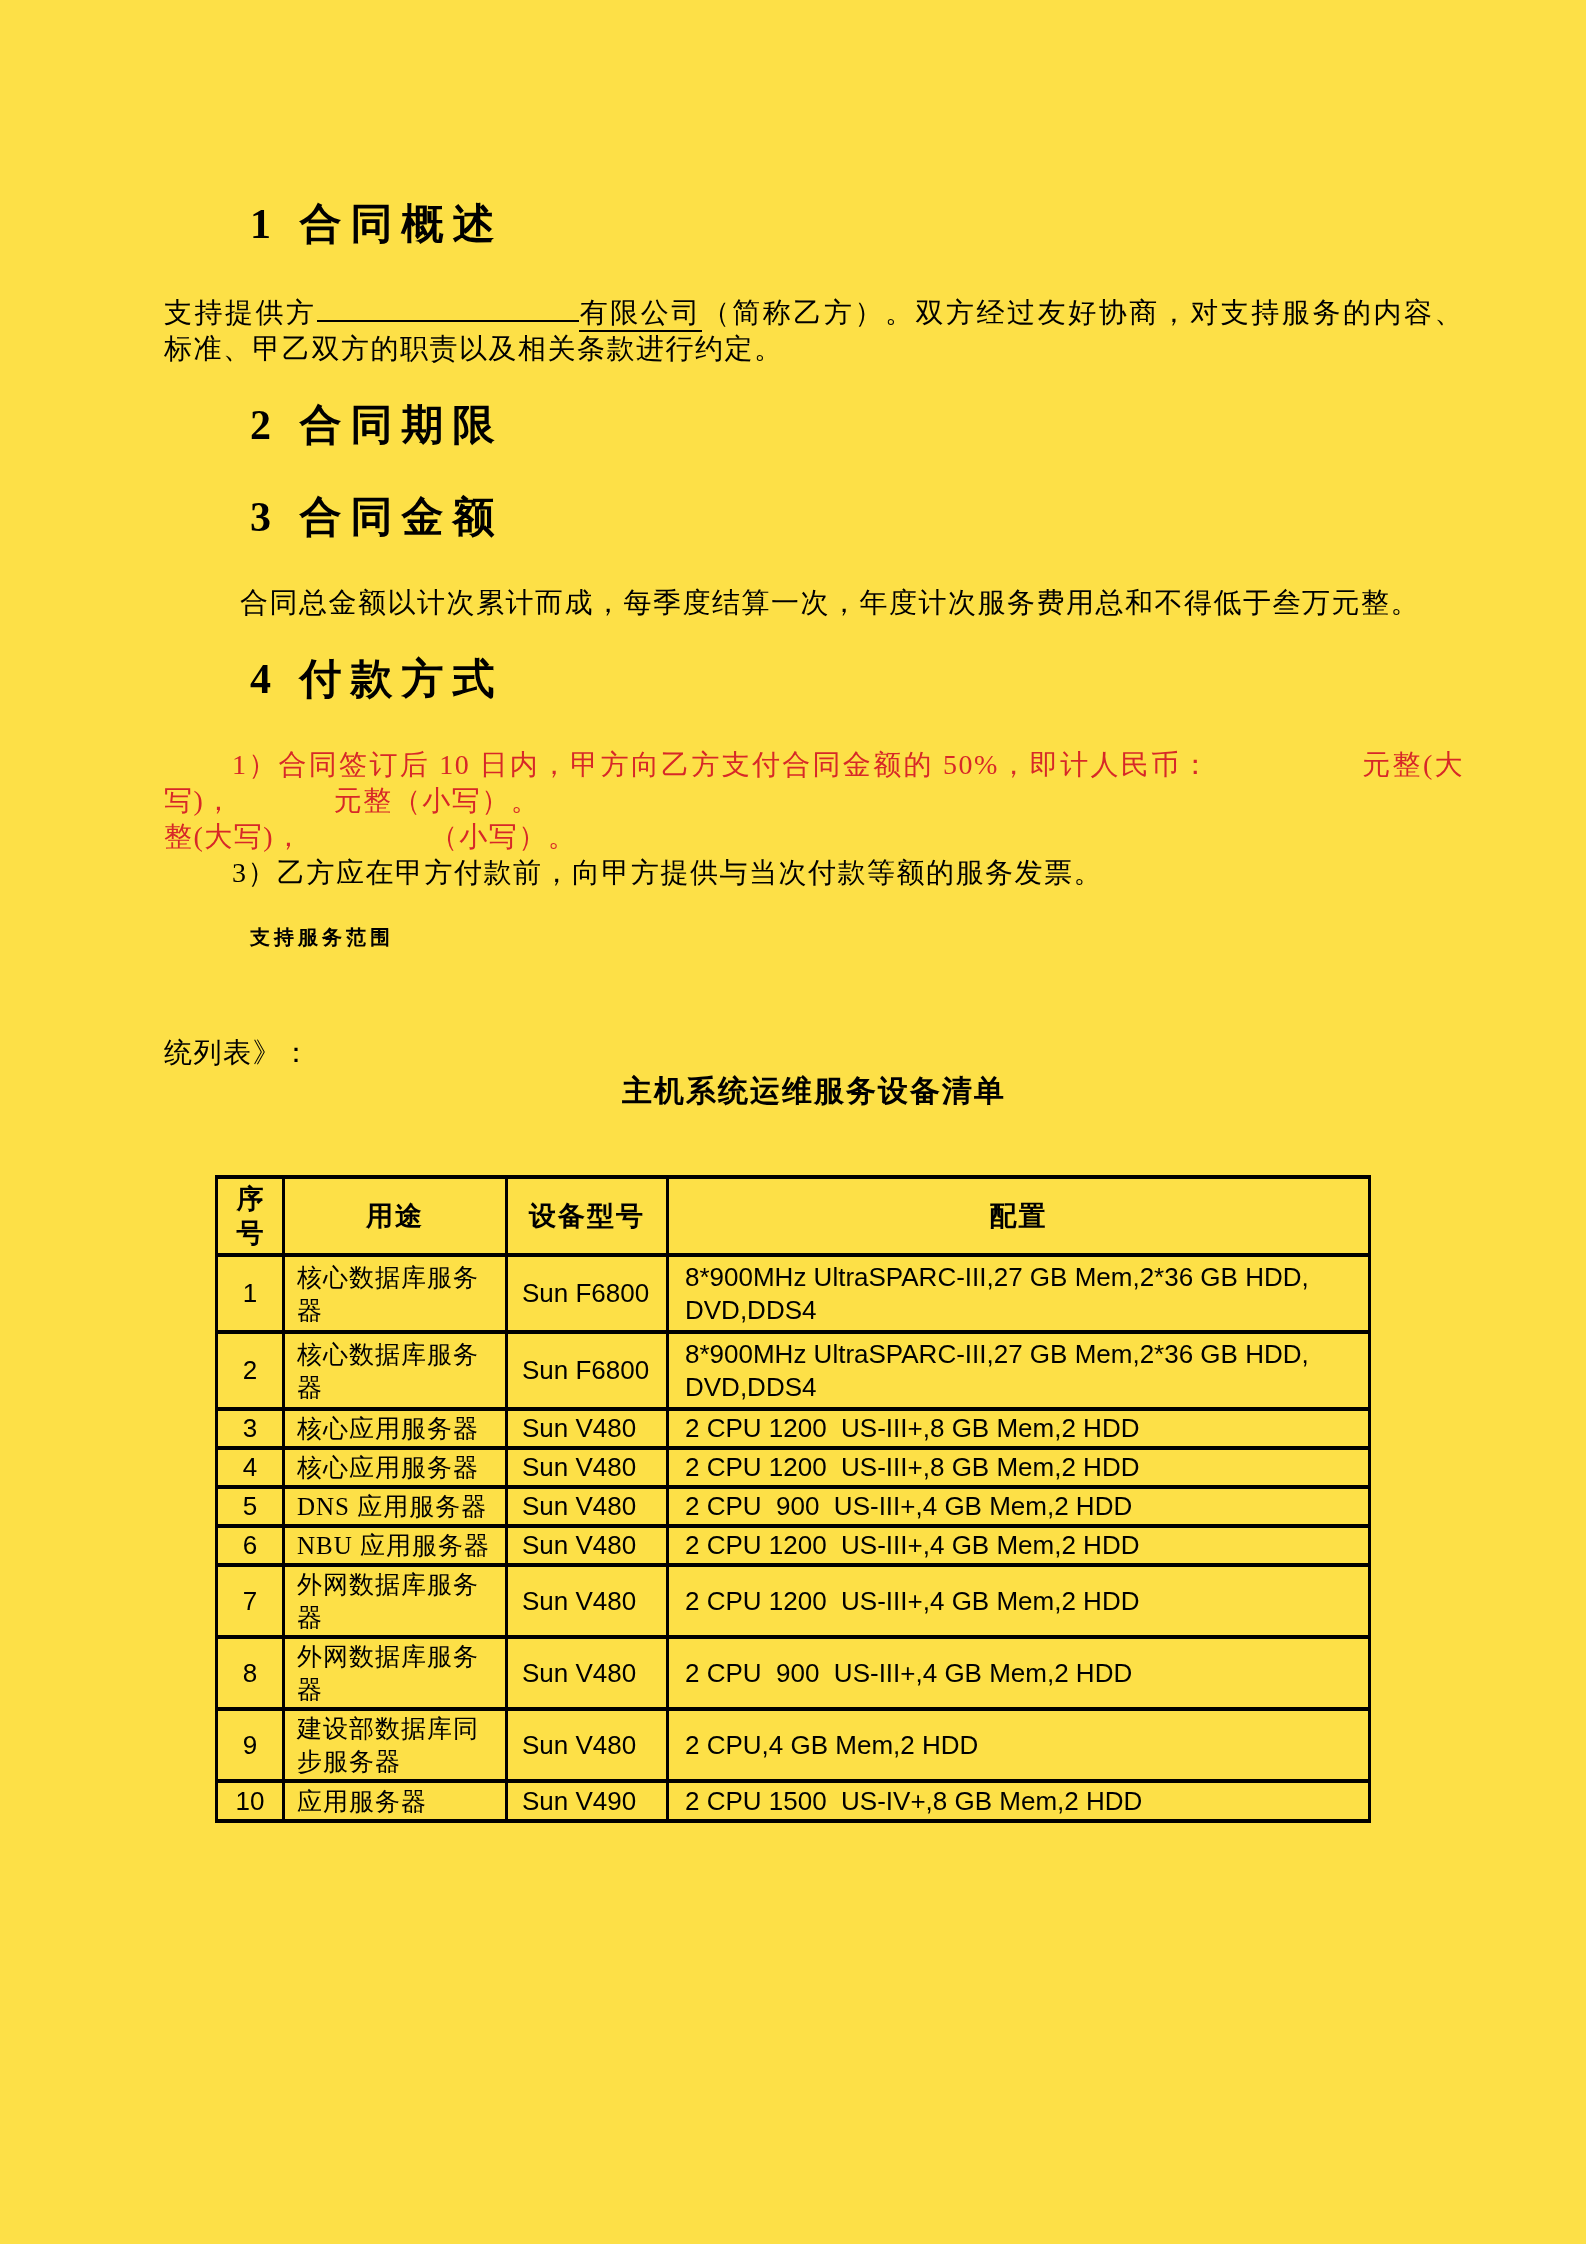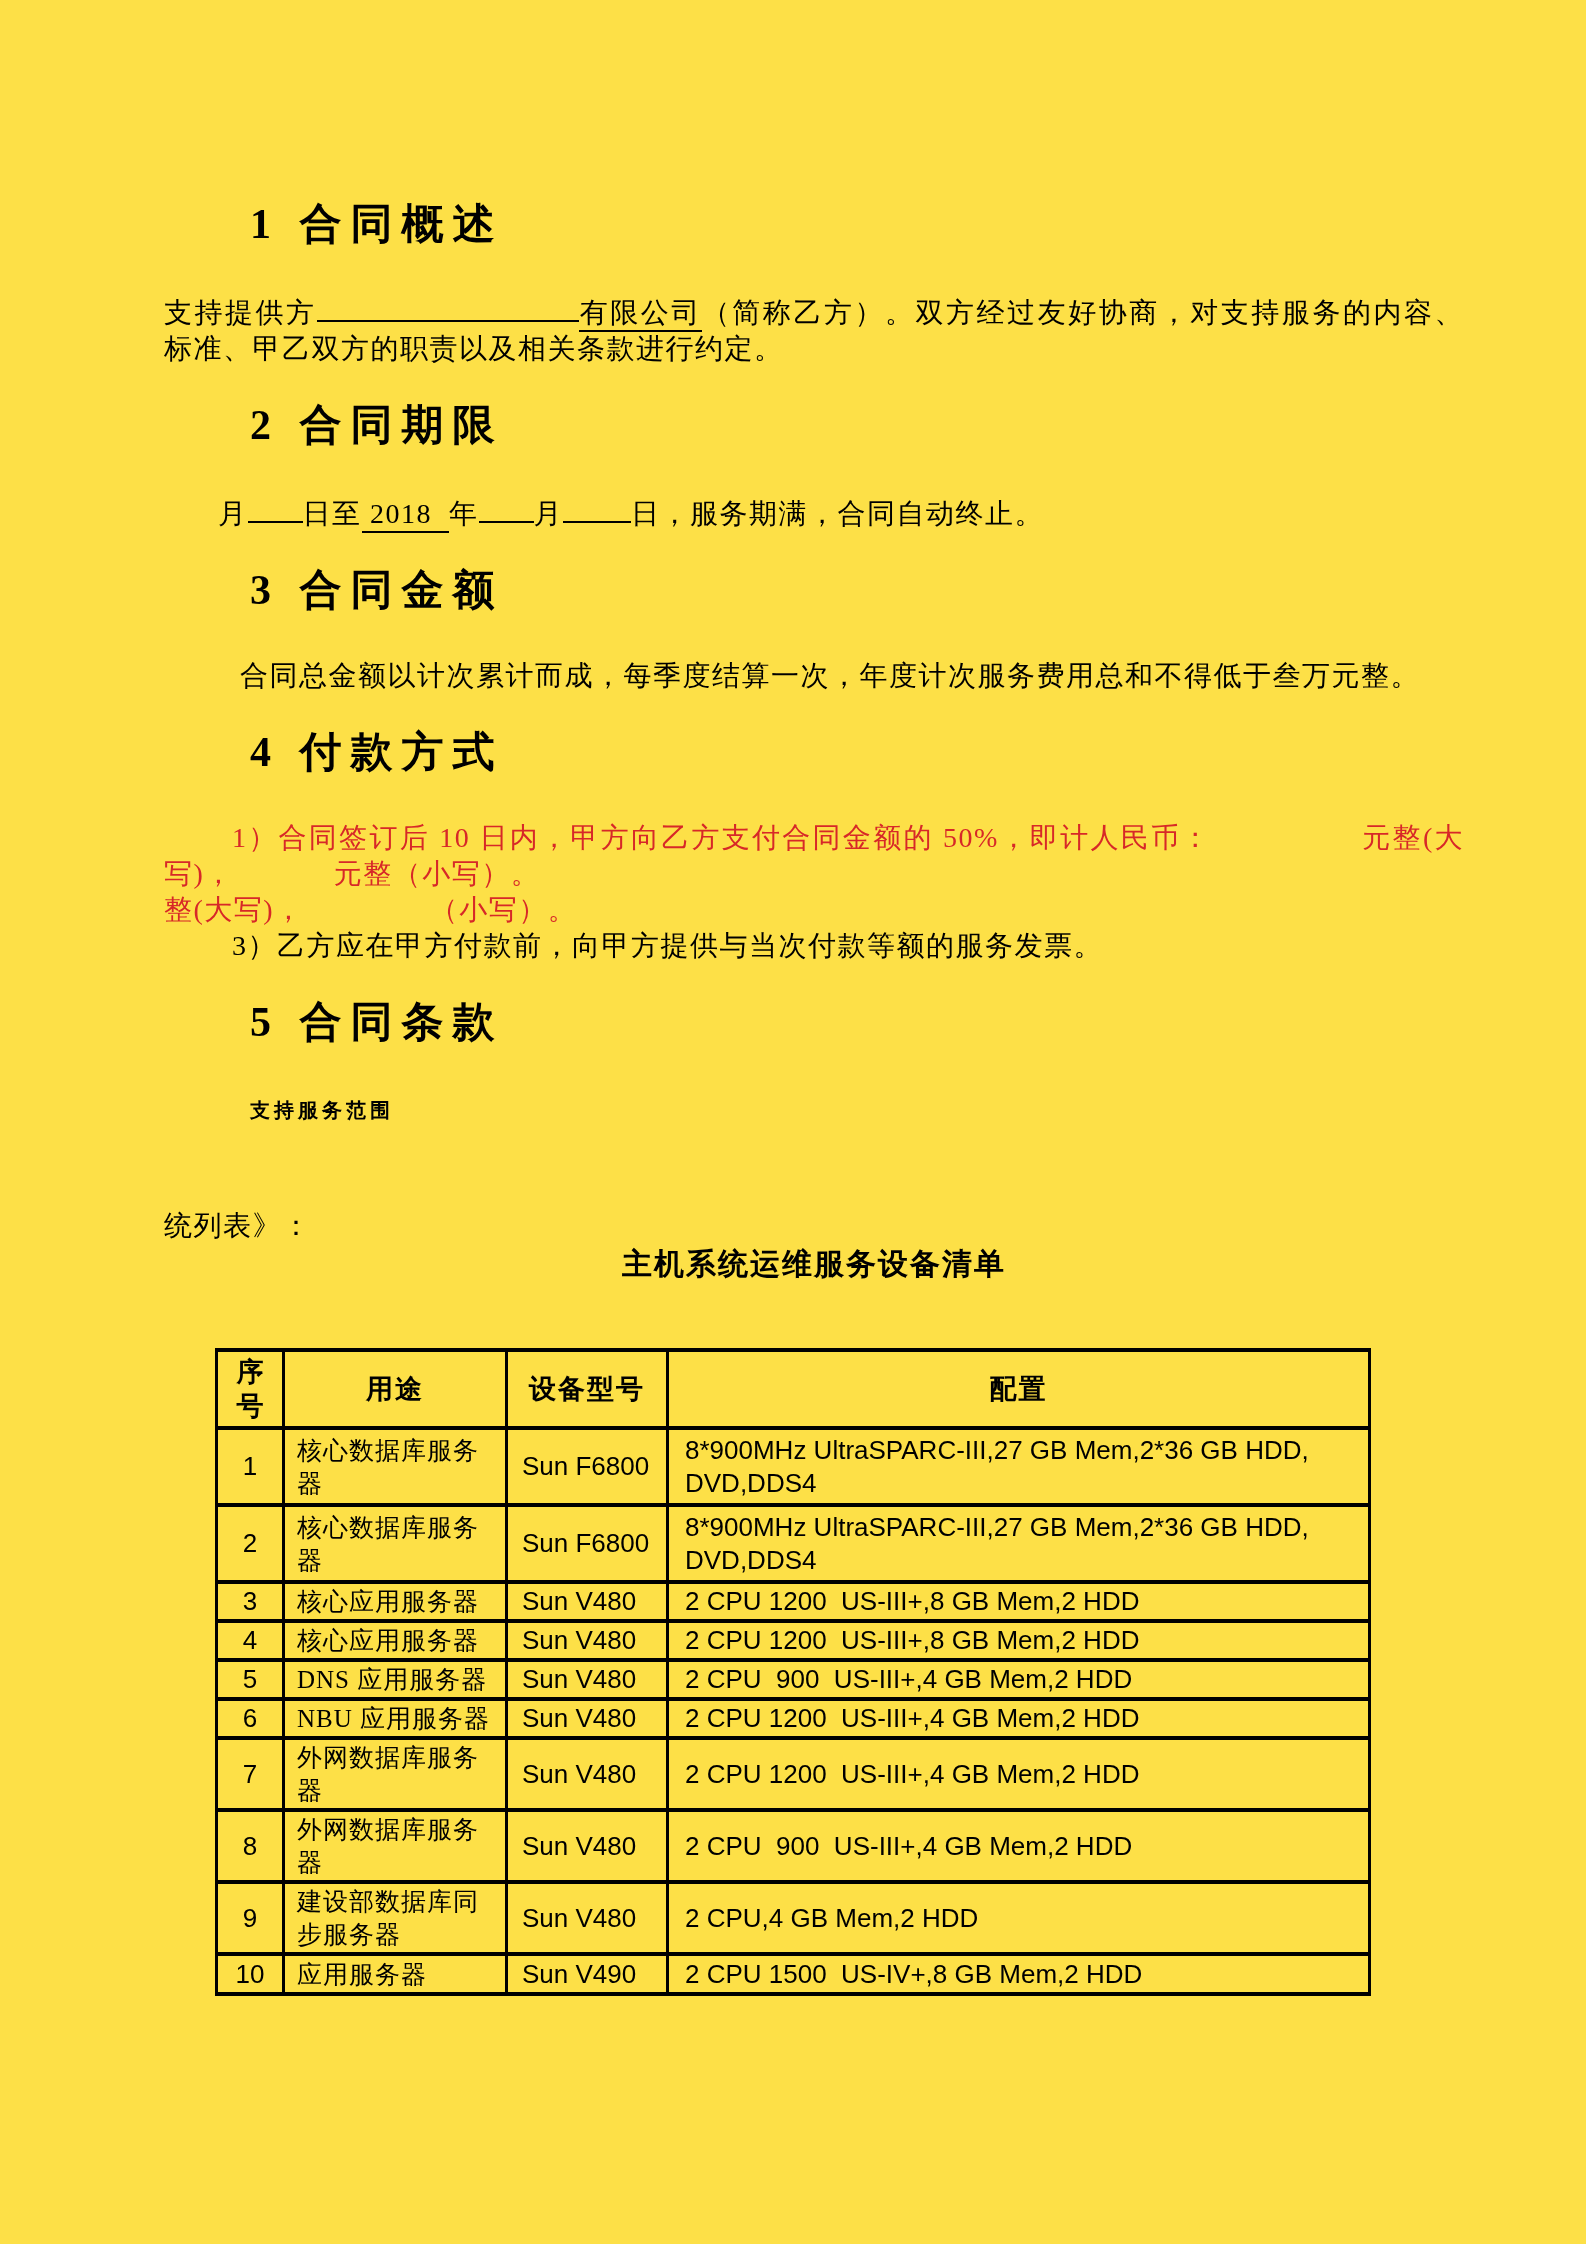"月 日至 2018 年 月" div.line { html: <div><span>月</span><span></span><span>日至</span><span> 2018 </span><span>年</span><span></span><span>月</span><span></span><span>日，服务期满，合同自动终止。</span></div> -> none }
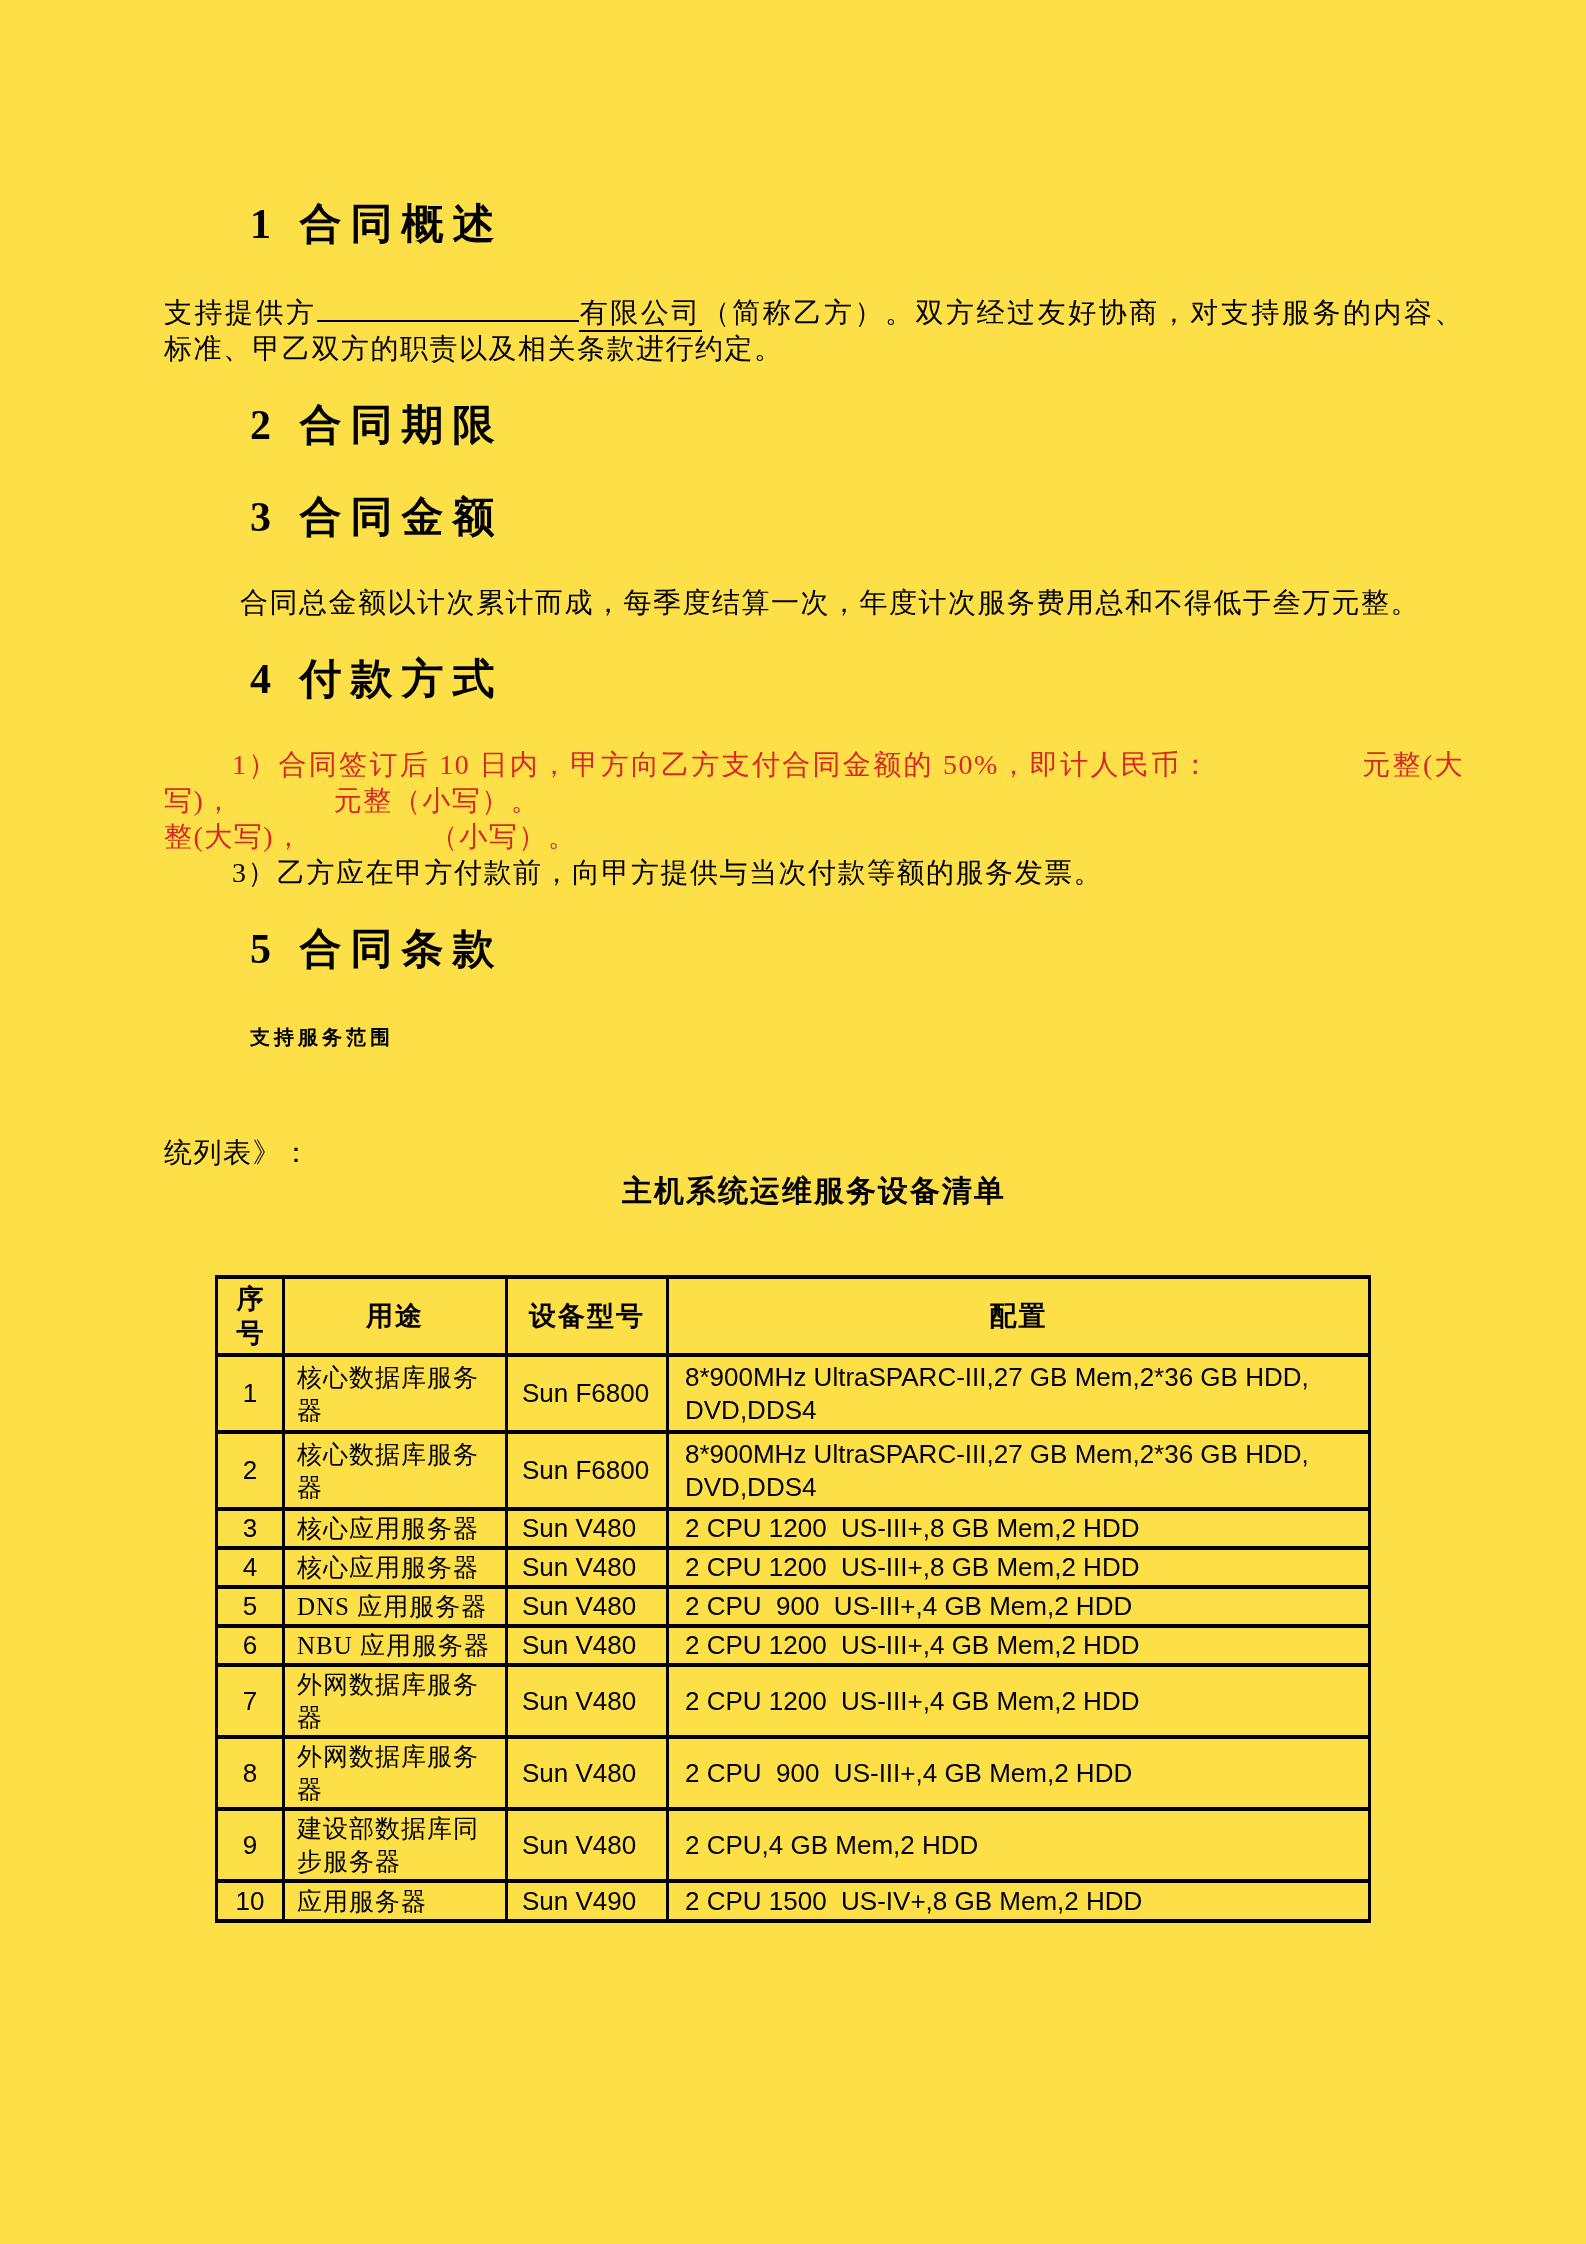"5 合同条款" div.h1 { html: <div>5 合同条款</div> -> none }
